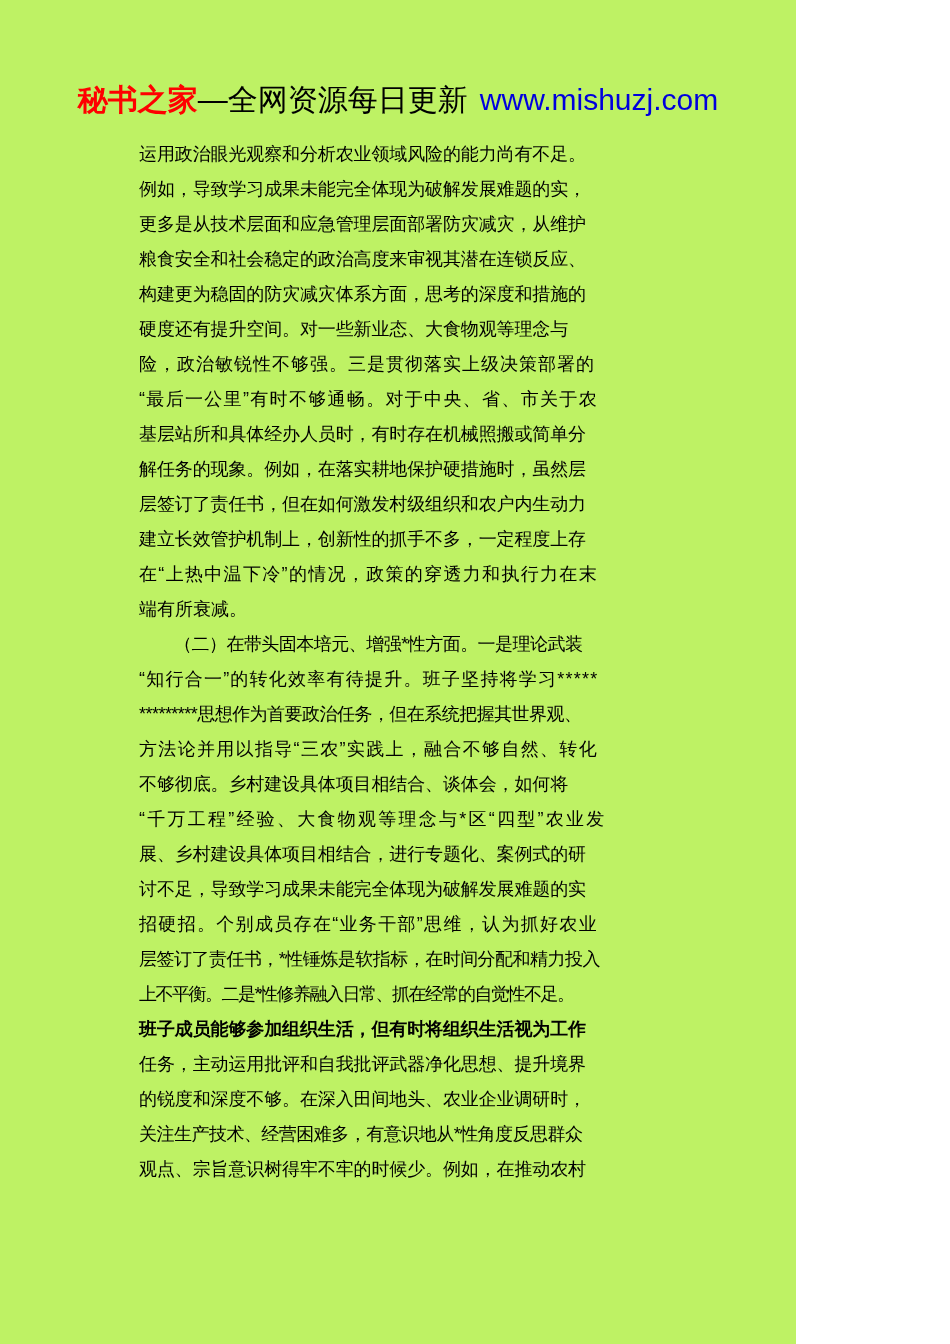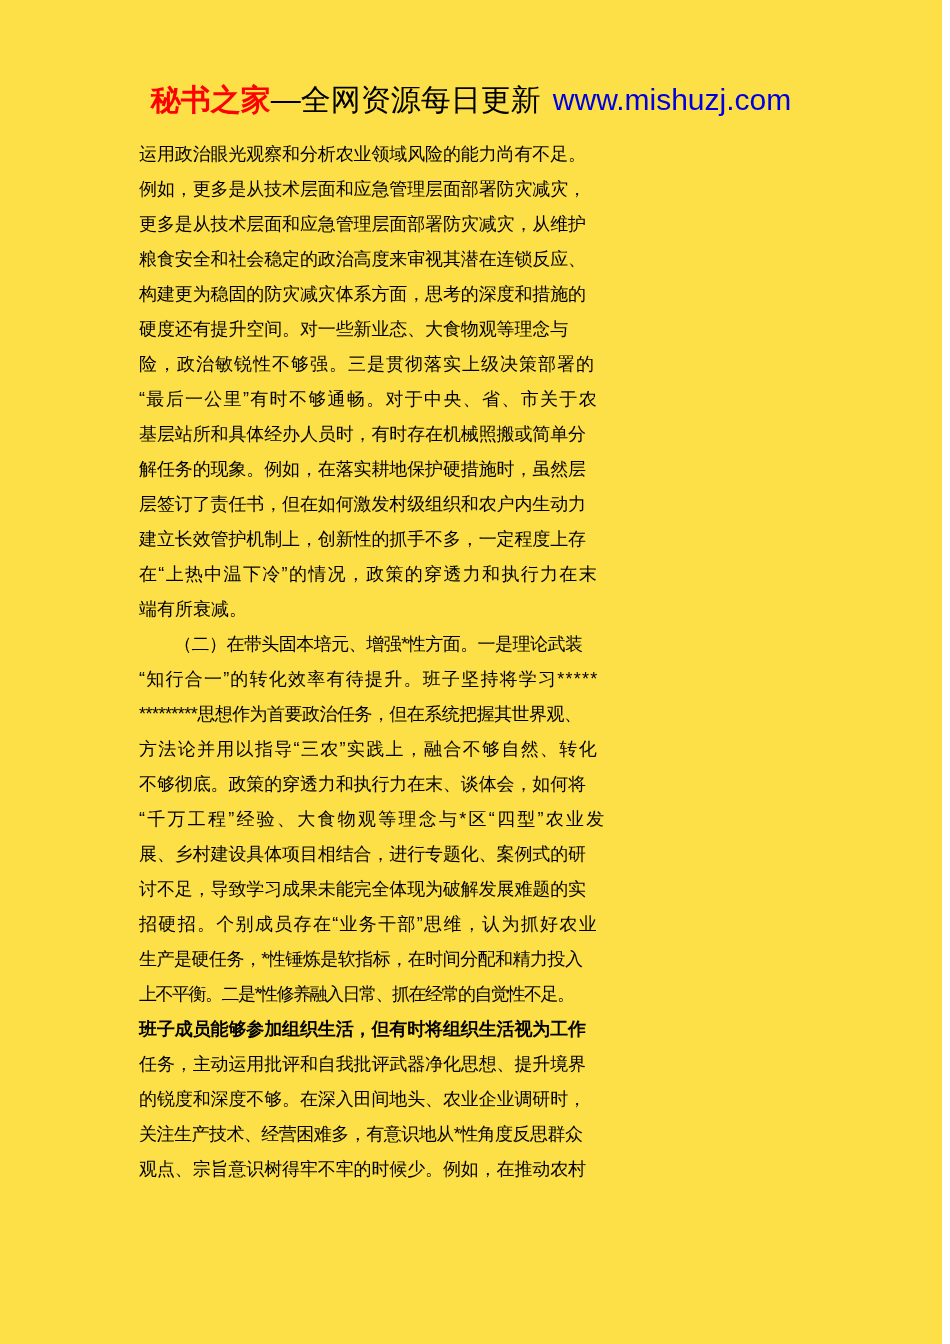"秘书之家—全网资源每日更新 www.mishuzj.com" .page { background: #fde047 -> #bef264; width: 942px -> 796px }
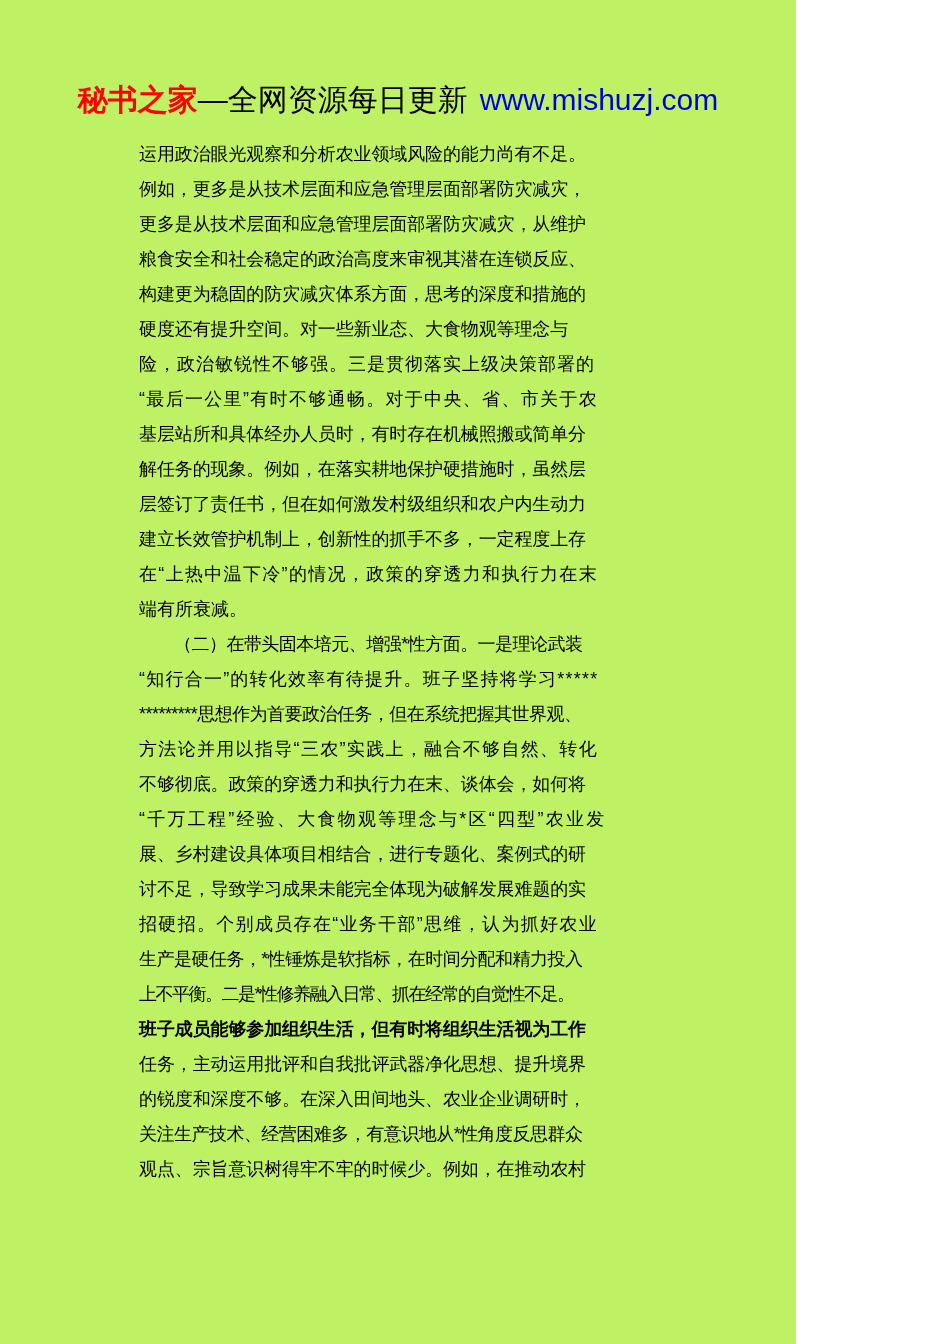"例如，更多是从技术层面和应急管理层面部署防灾减灾，" span.line-text { text: 更多是从技术层面和应急管理层面部署防灾减灾 -> 导致学习成果未能完全体现为破解发展难题的实 }
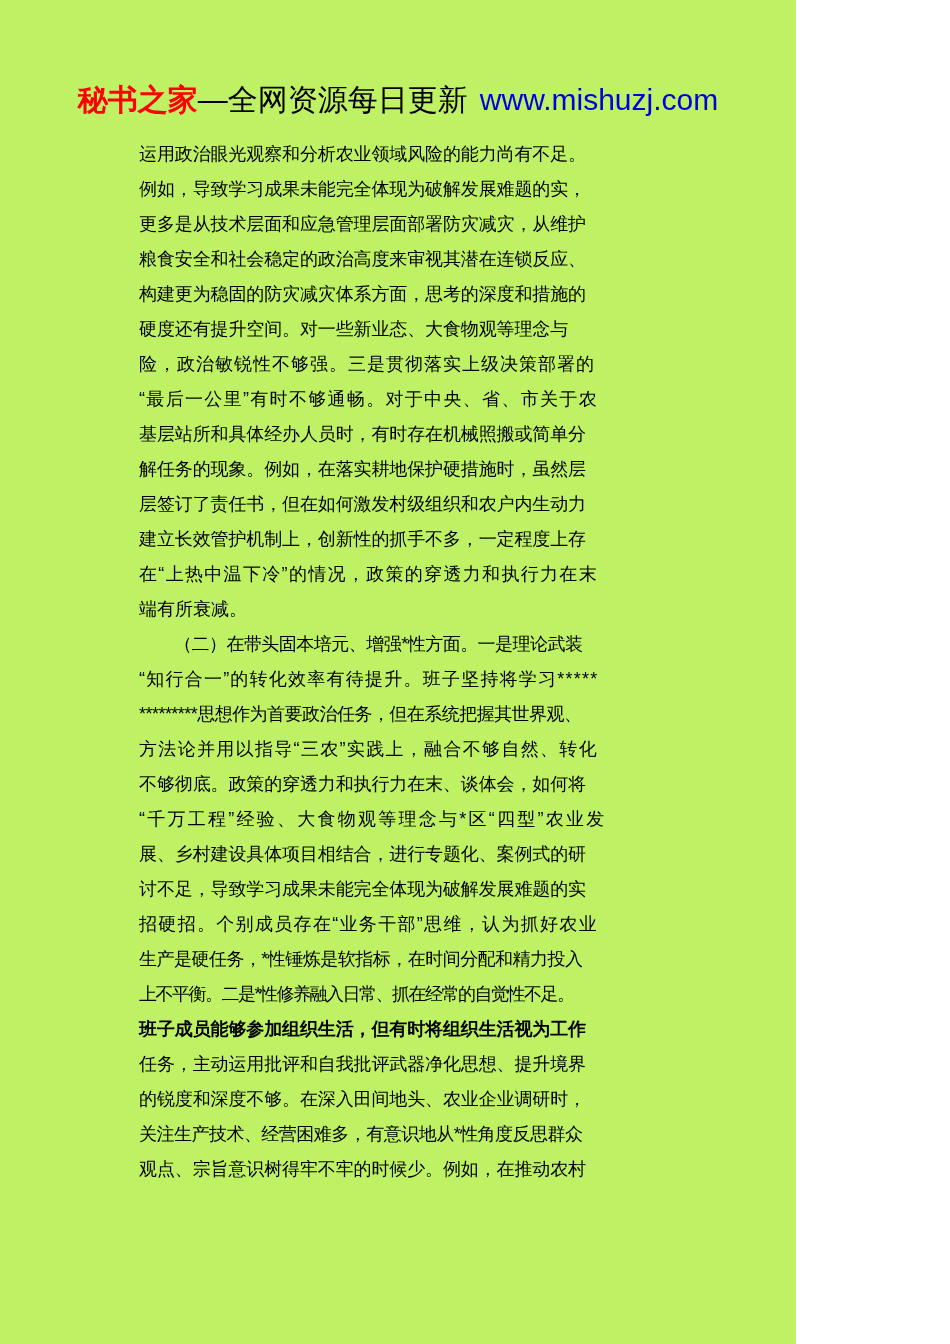"不够彻底。政策的穿透力和执行力在末、谈体会，如何将" span.line-text { text: 政策的穿透力和执行力在末 -> 乡村建设具体项目相结合 }
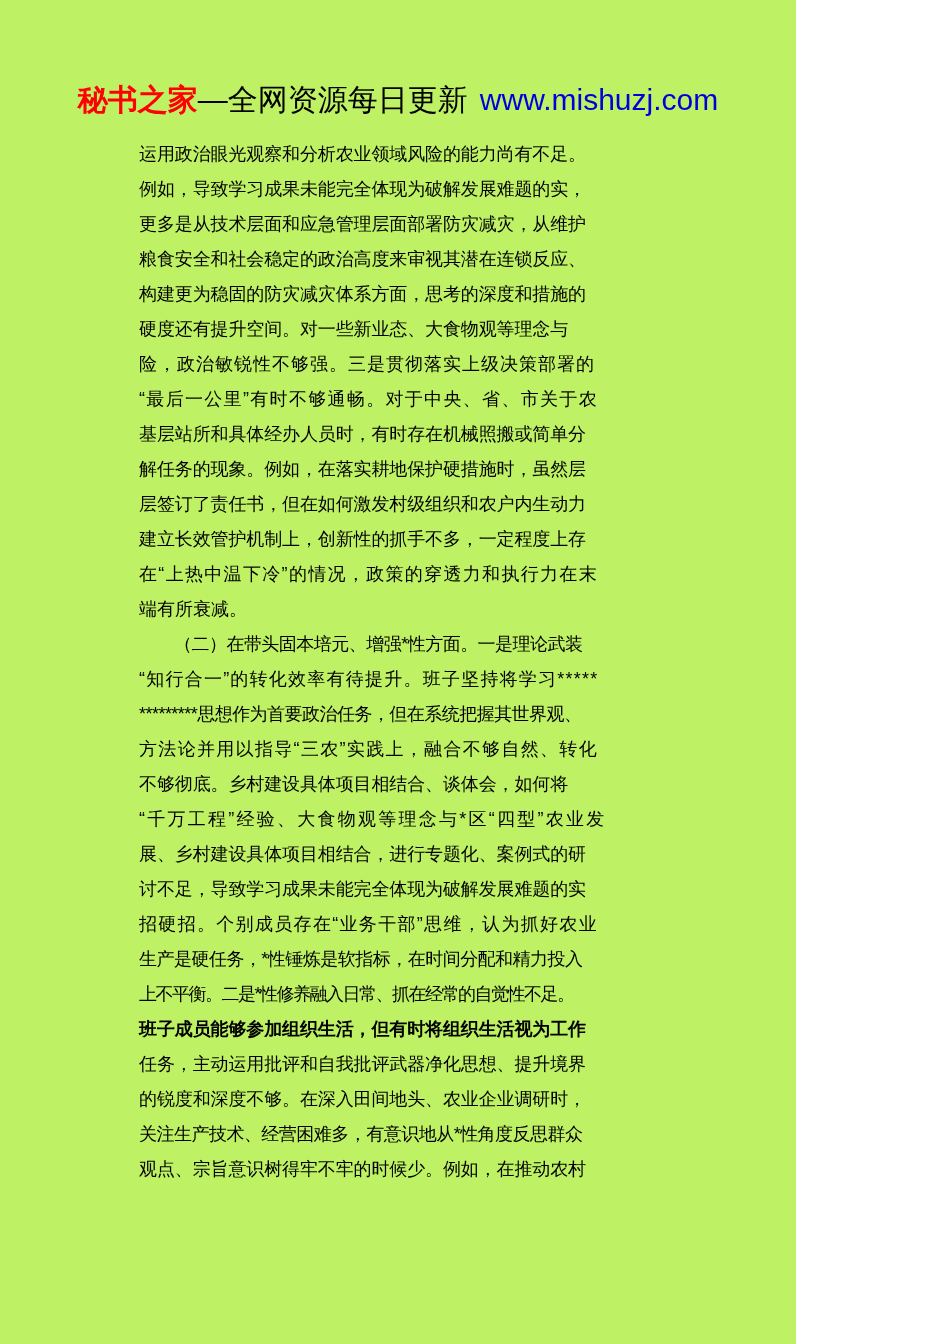"生产是硬任务，*性锤炼是软指标，在时间分配和精力投入" span.line-text { text: 生产是硬任务 -> 层签订了责任书 }
